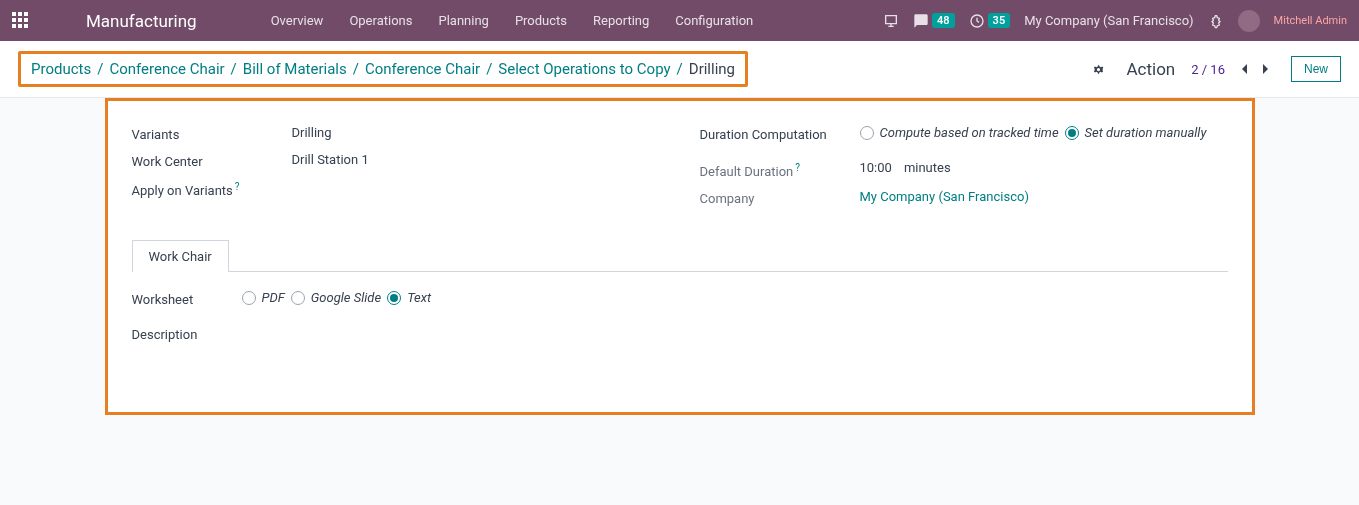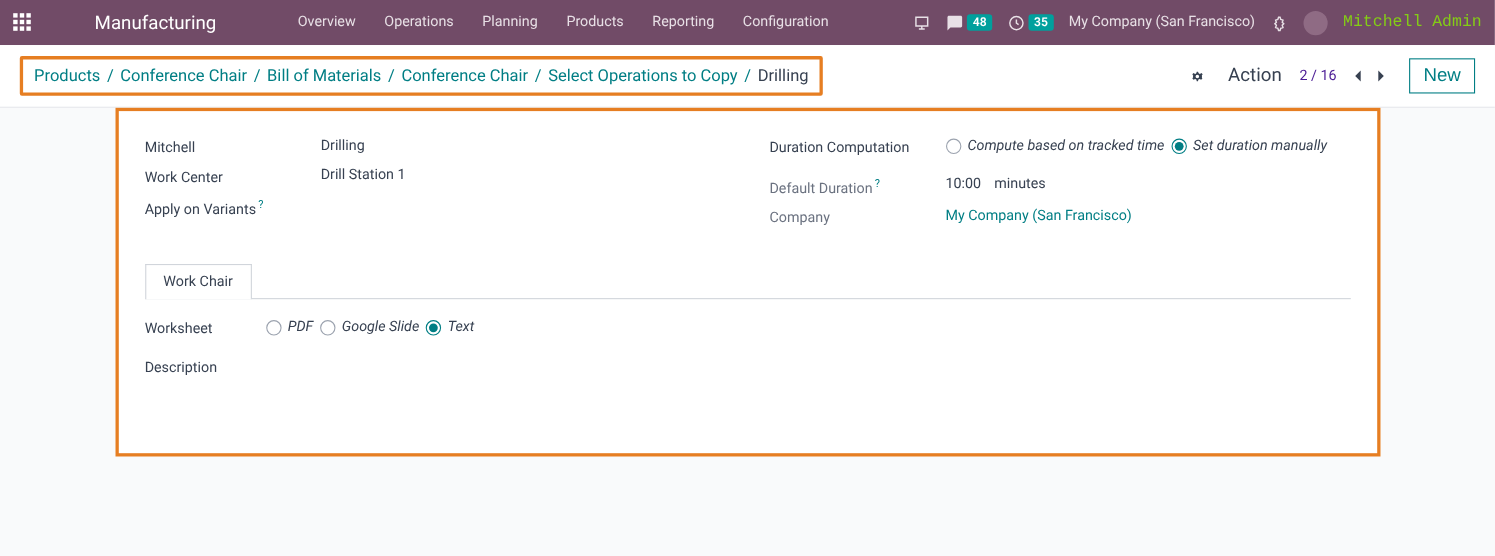"Mitchell Admin" .user-name { color: #84cc16 -> #fca5a5; font-family: Liberation Mono, monospace -> none; font-size: 15px -> 11px }
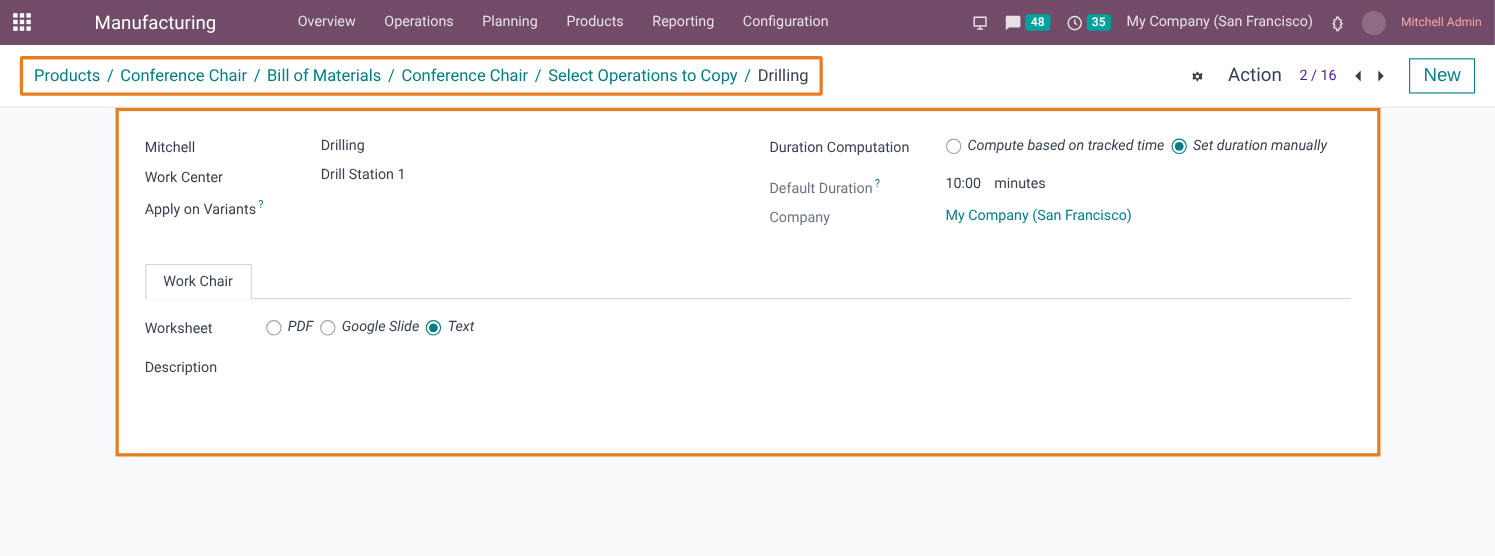"New" .new-btn { font-size: 17px -> 12px }
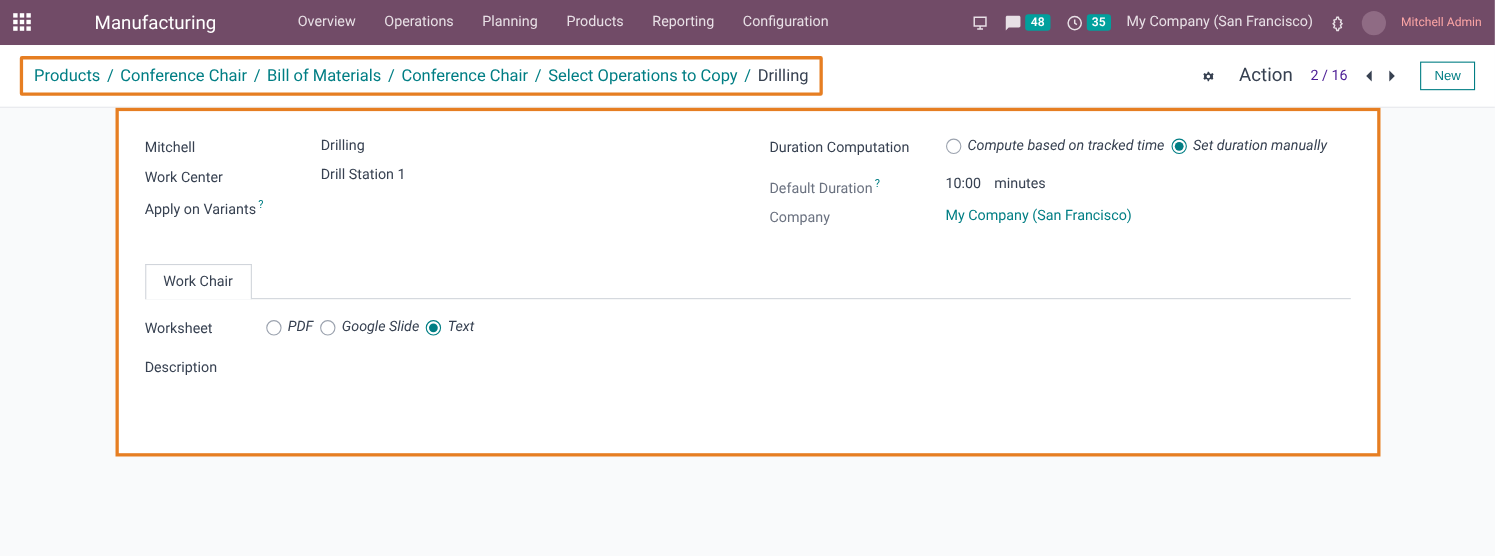"Mitchell" div.field-label { text: Mitchell -> Variants }
